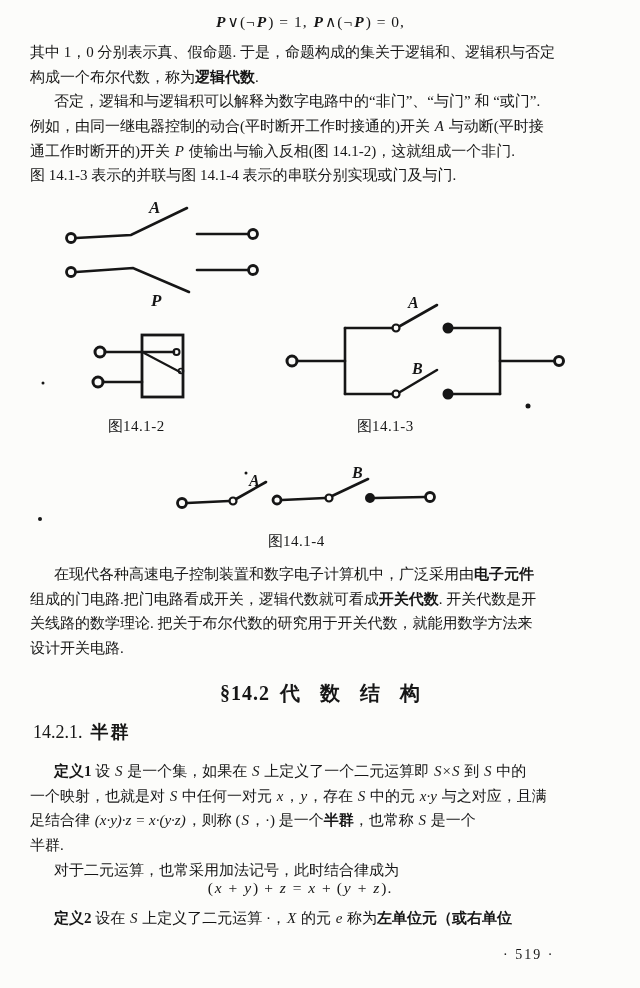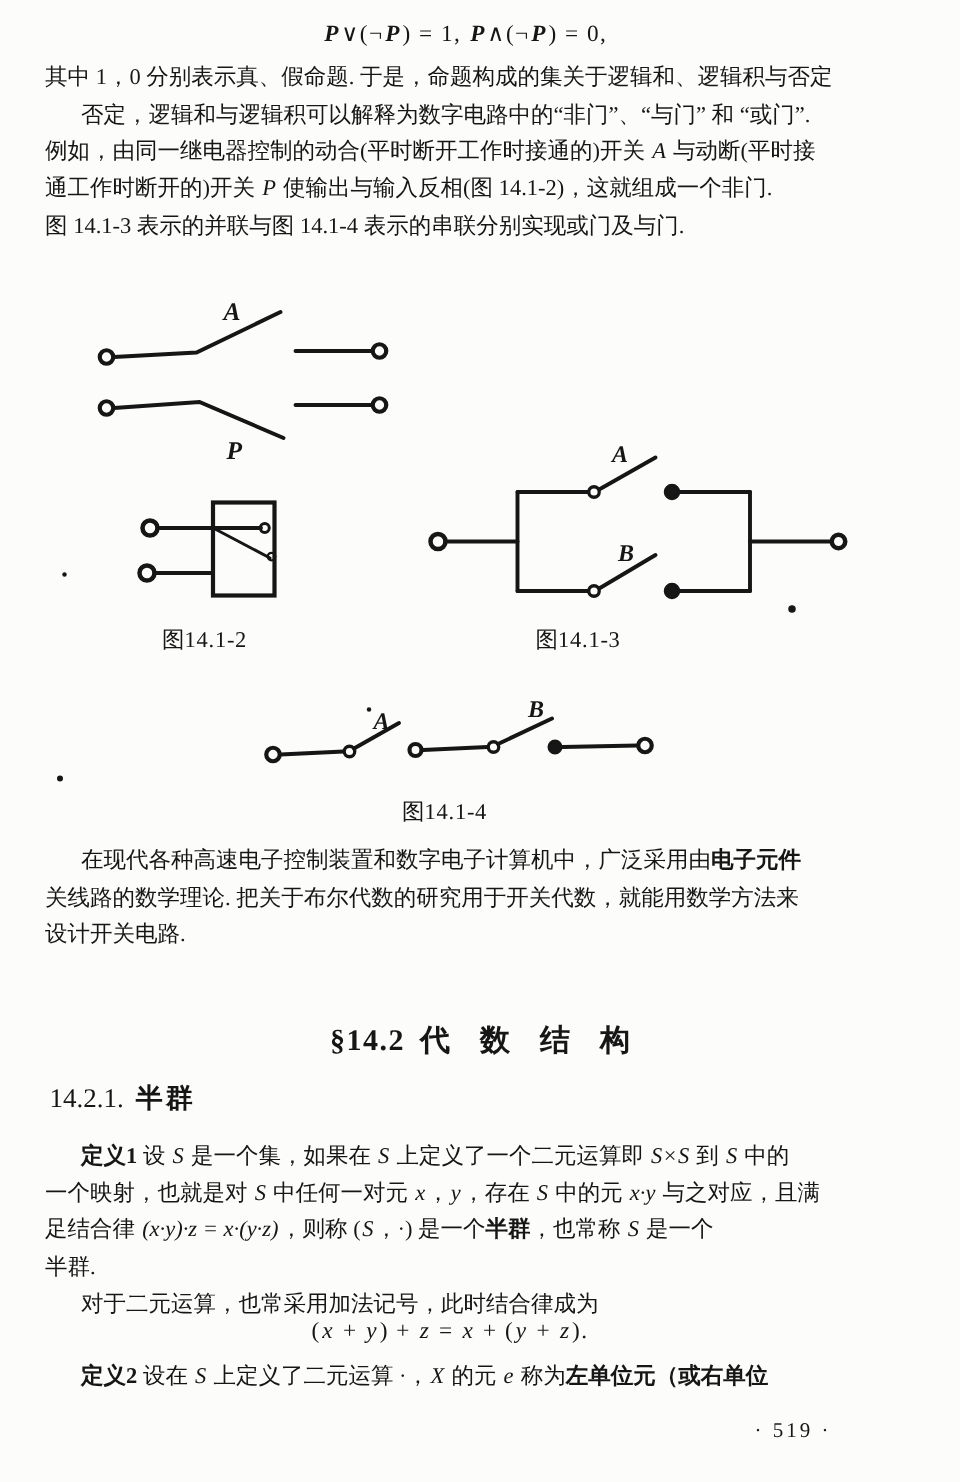"构成一个布尔代数，称为逻辑代数." div.tline { html: none -> <div><span>构成一个布尔代数，称为</span><span>逻辑代数</span><span>.</span></div> }
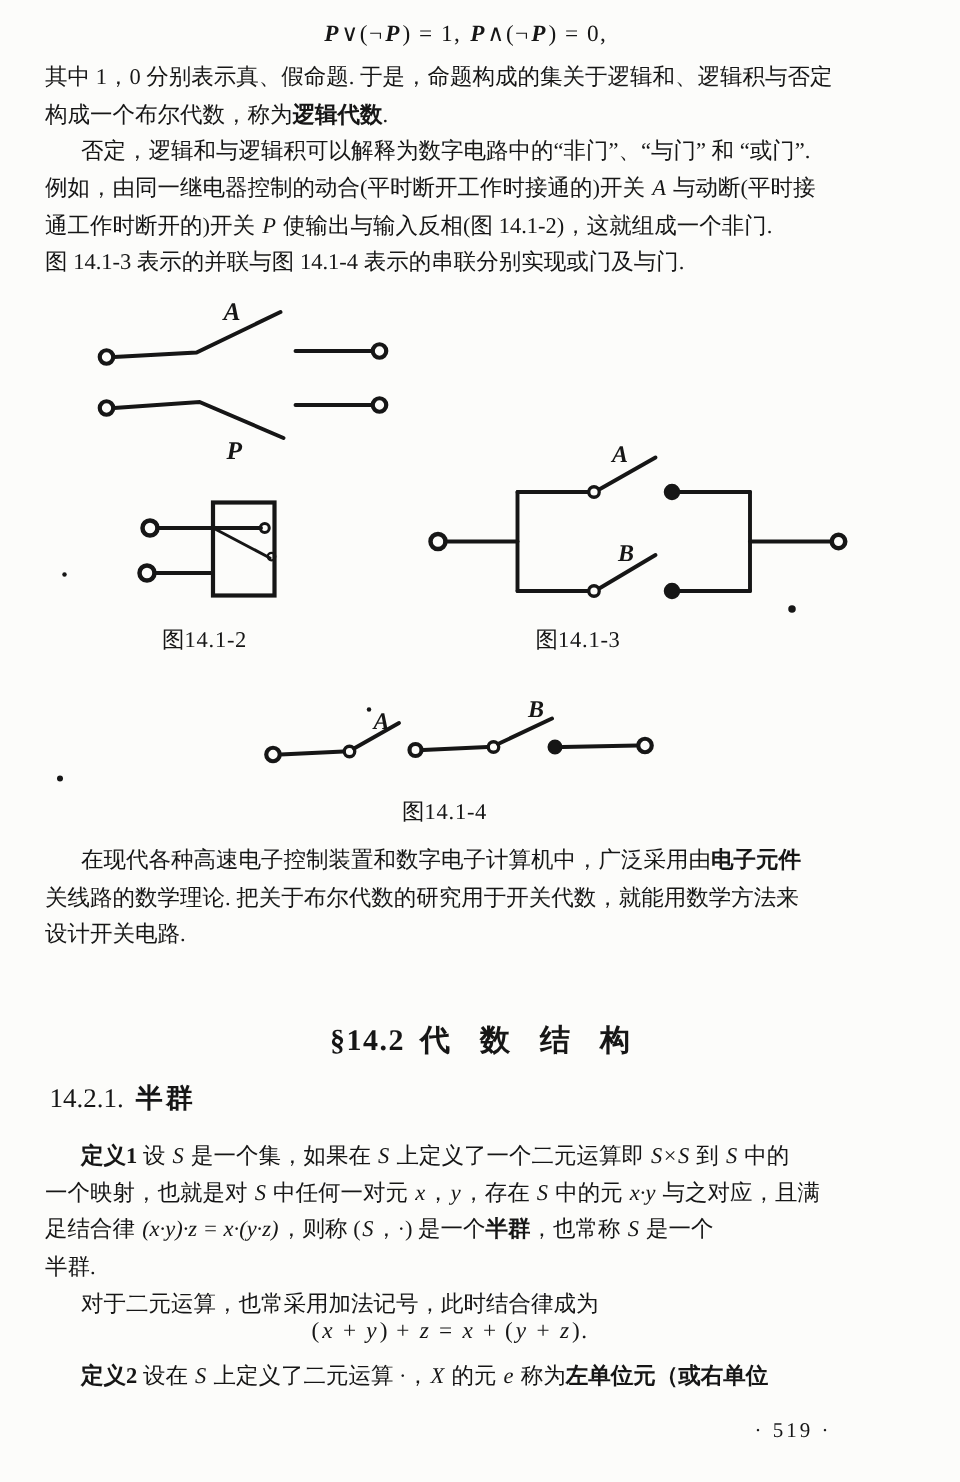"组成的门电路.把门电路看成开关，逻辑代数就可看成开关代数. 开关代数是开" div.tline { html: none -> <div><span>组成的门电路.把门电路看成开关，逻辑代数就可看成</span><span>开关代数</span><span>. 开关代数是开</span></div> }
